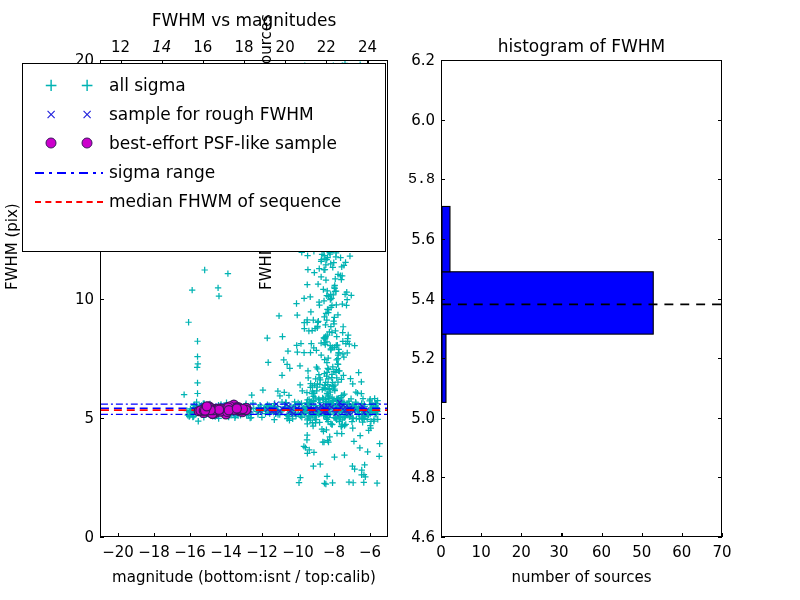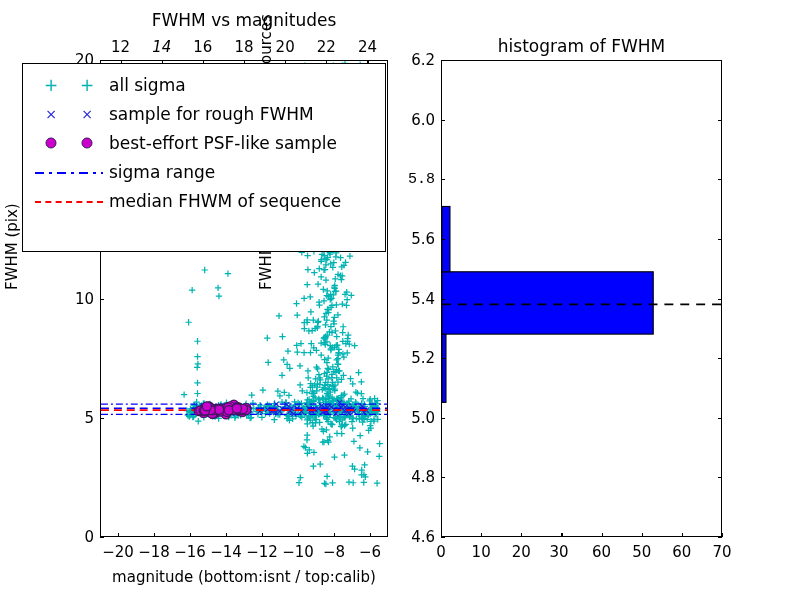"number of sources" div.axlabel { html: none -> <div>number of sources</div> }
